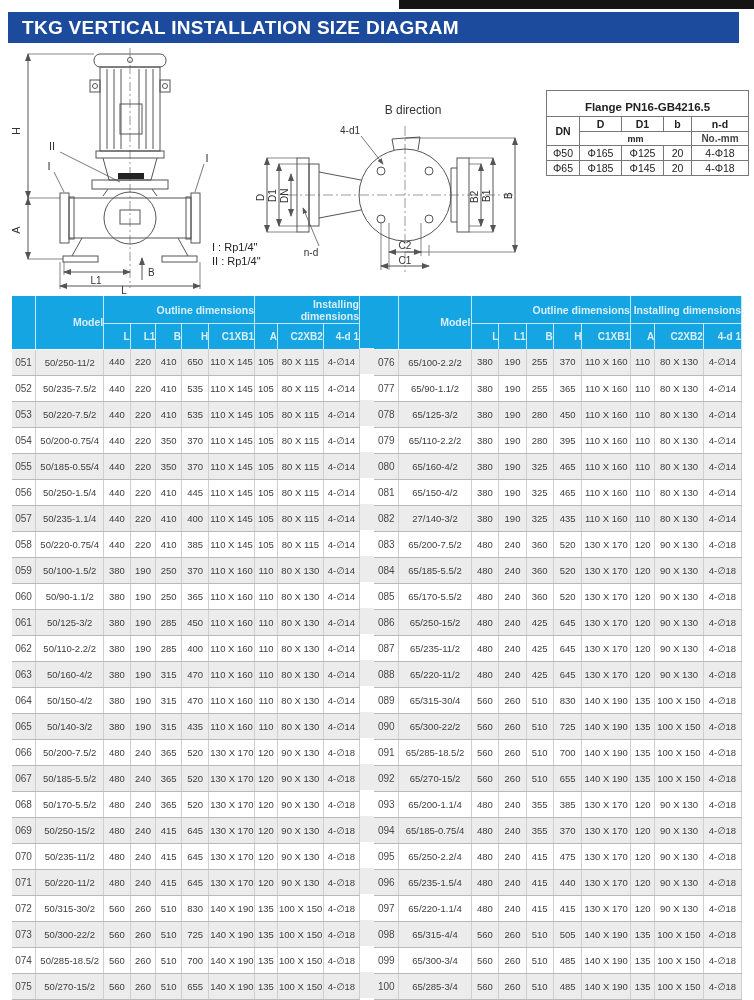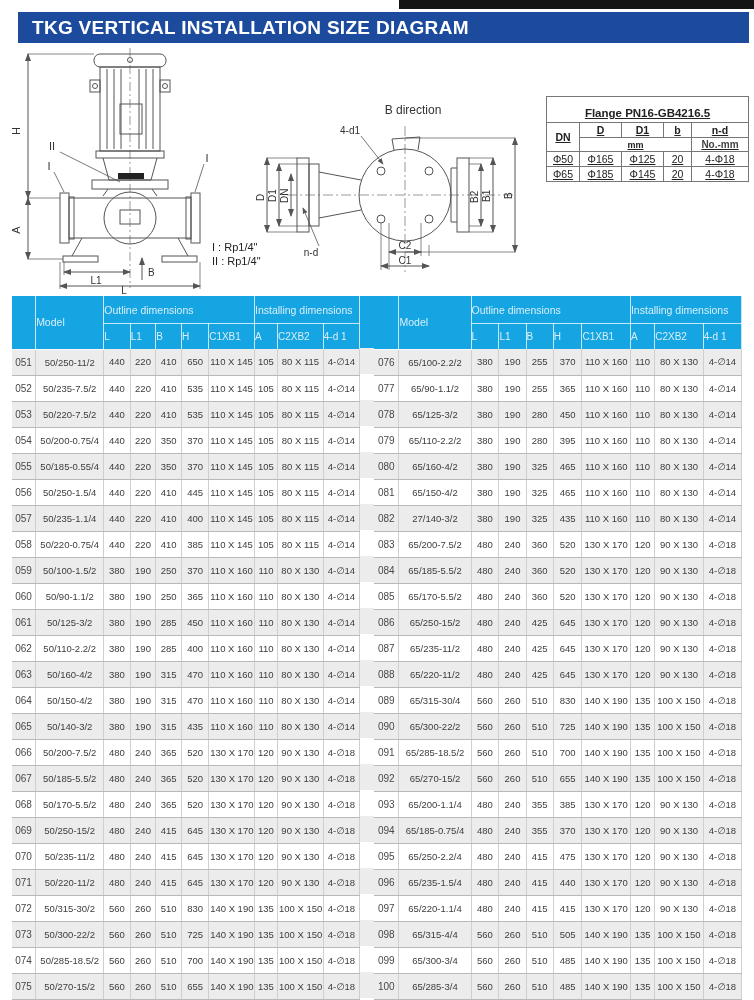"TKG VERTICAL INSTALLATION SIZE DIAGRAM" .banner { margin-left: 10px -> none }
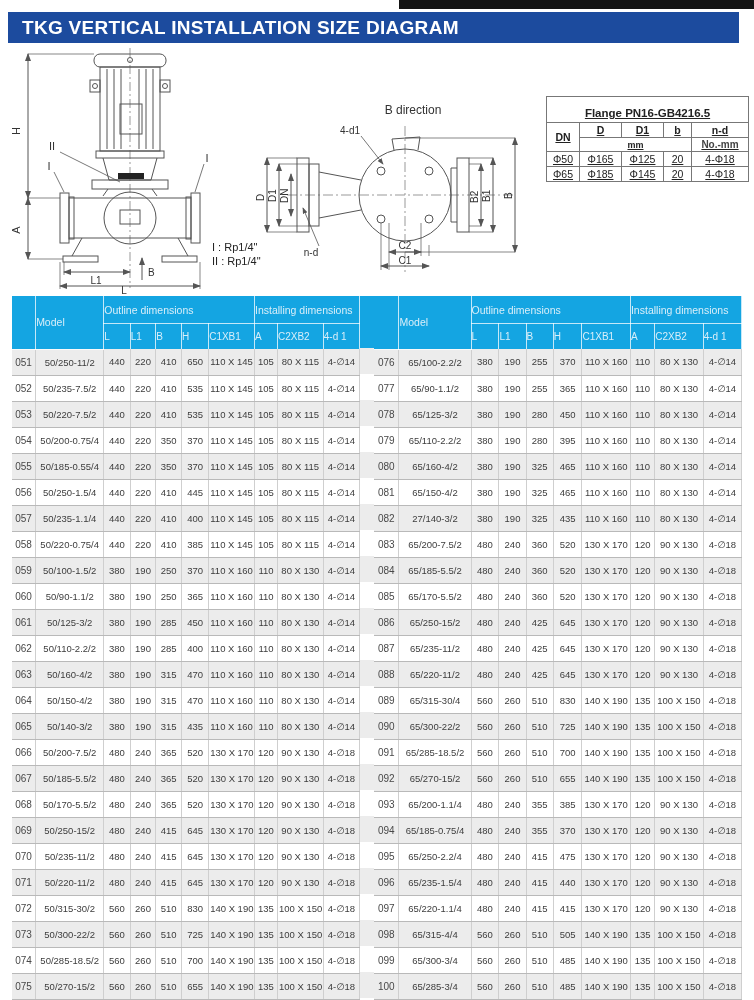"Flange PN16-GB4216.5" .flange { text-decoration: underline -> none; top: 96px -> 90px }
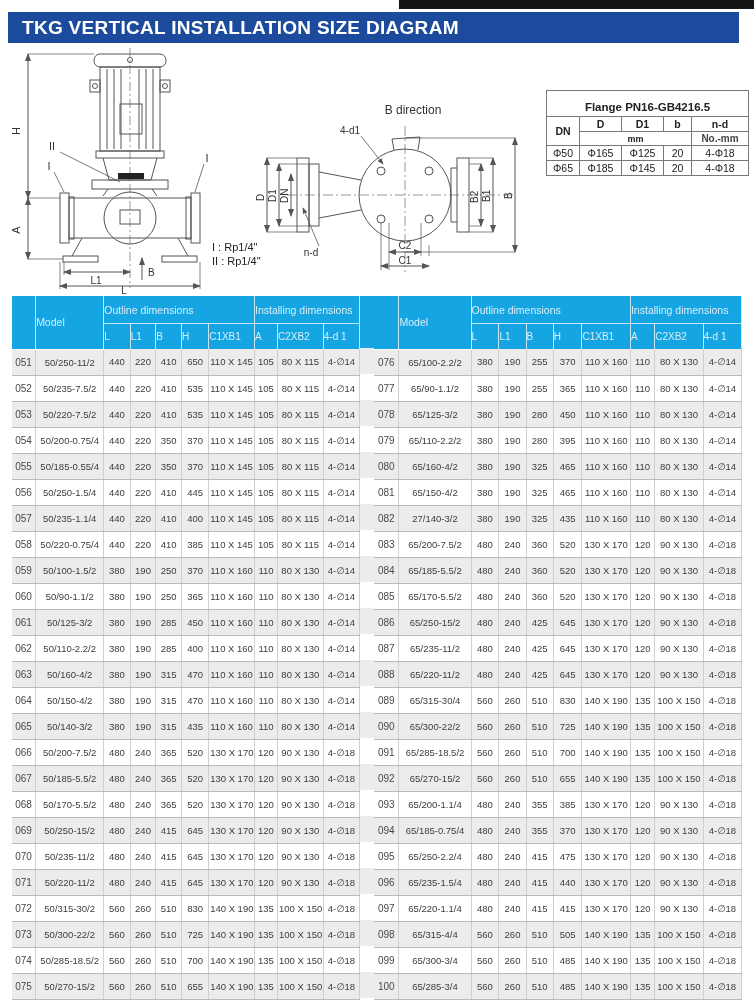"Outline dimensions" table.size th { font-weight: normal -> bold; text-align: left -> right }
